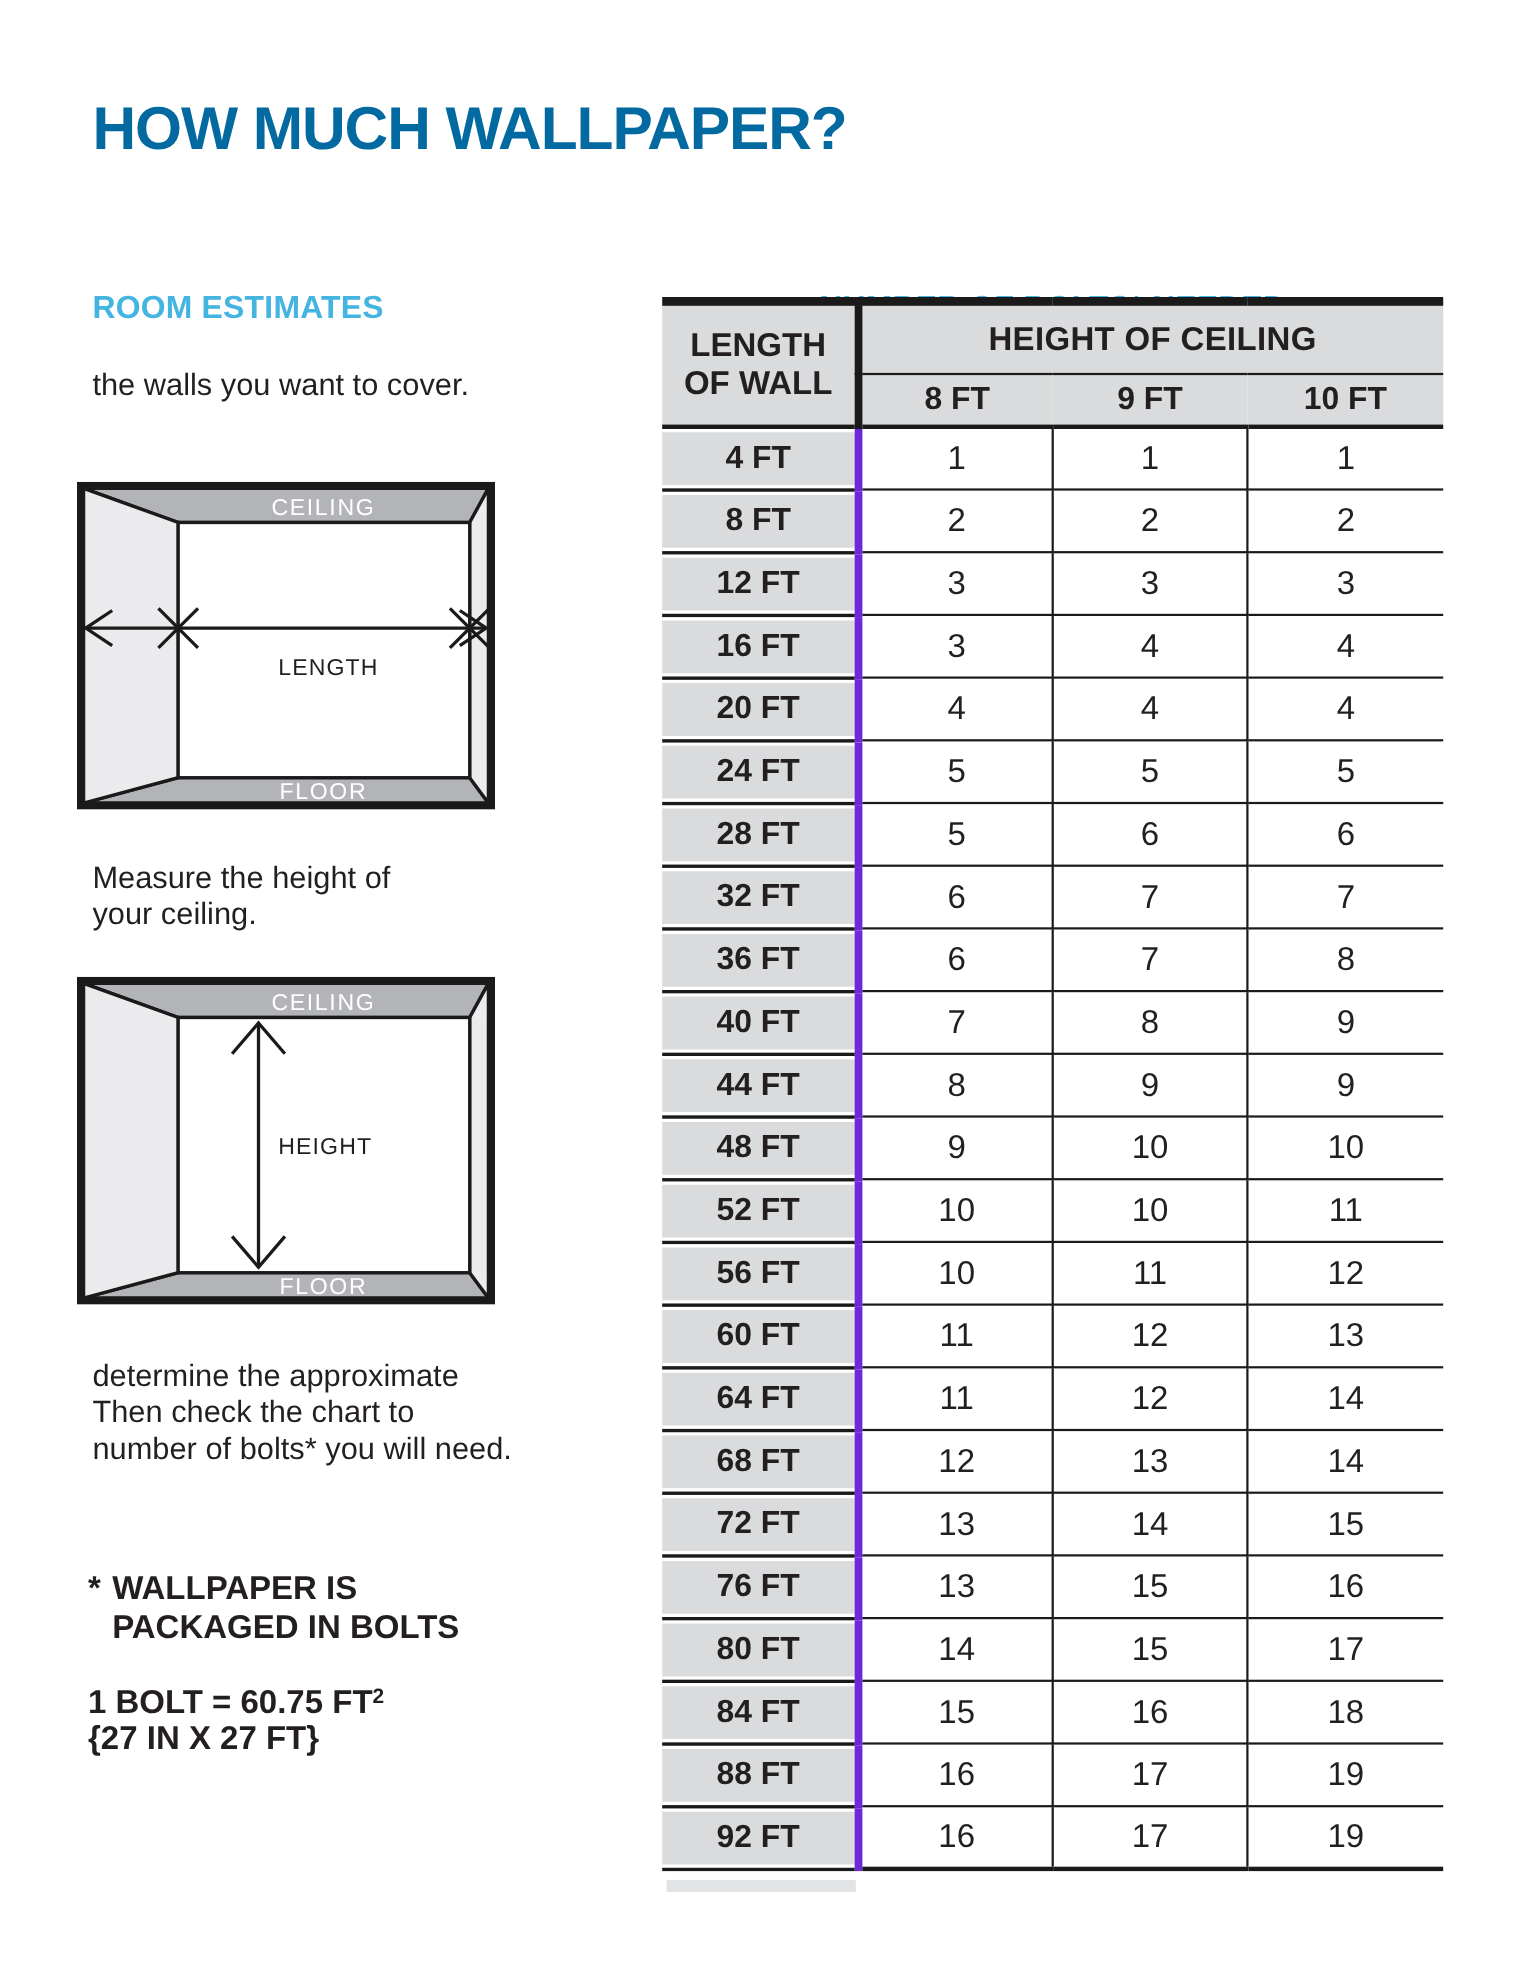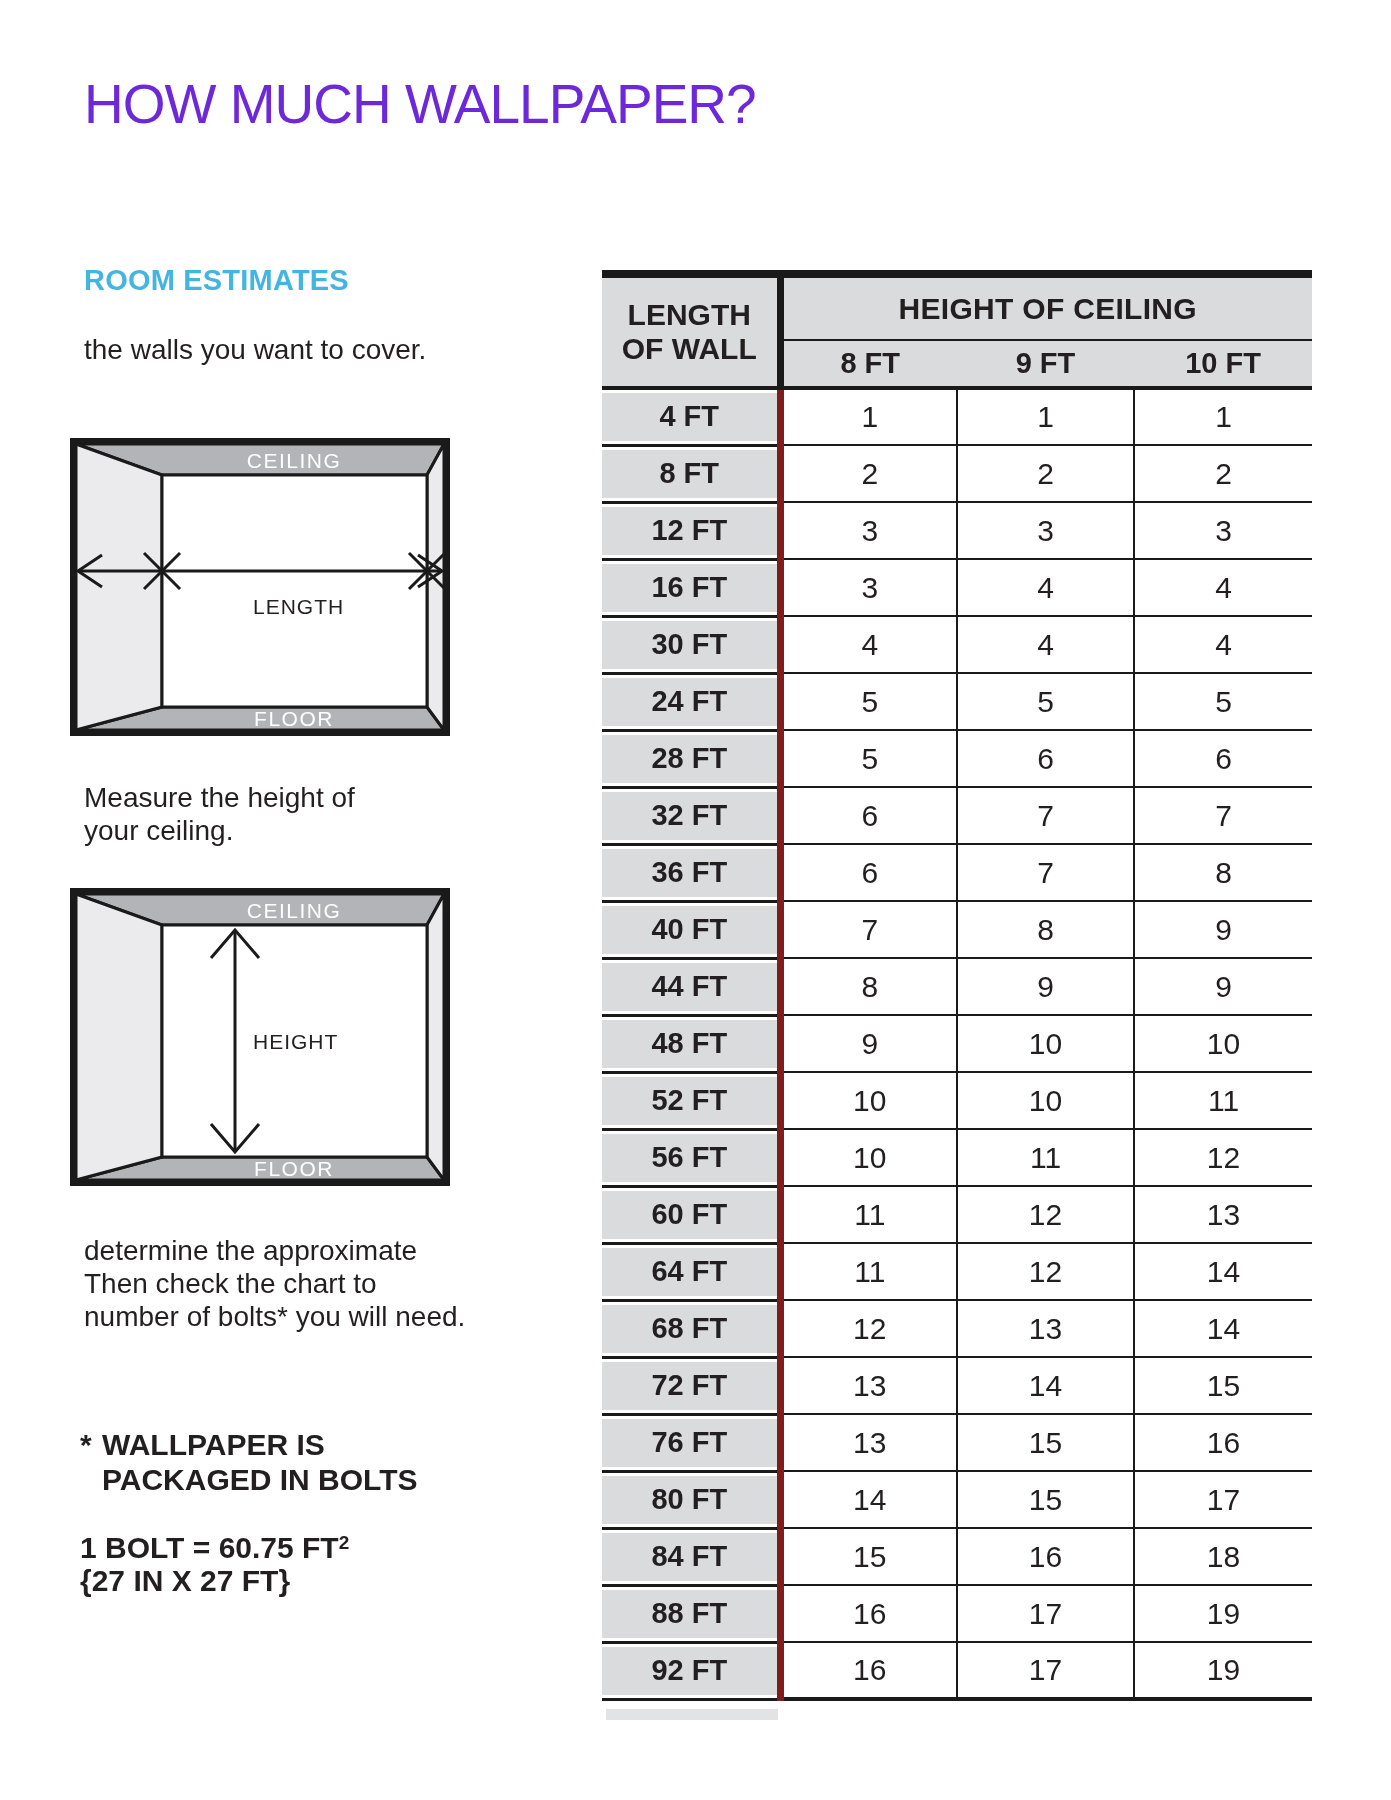"HOW MUCH WALLPAPER?" .page-title { color: #6d28d9 -> #0369a1; font-weight: normal -> bold; top: 72px -> 84px }
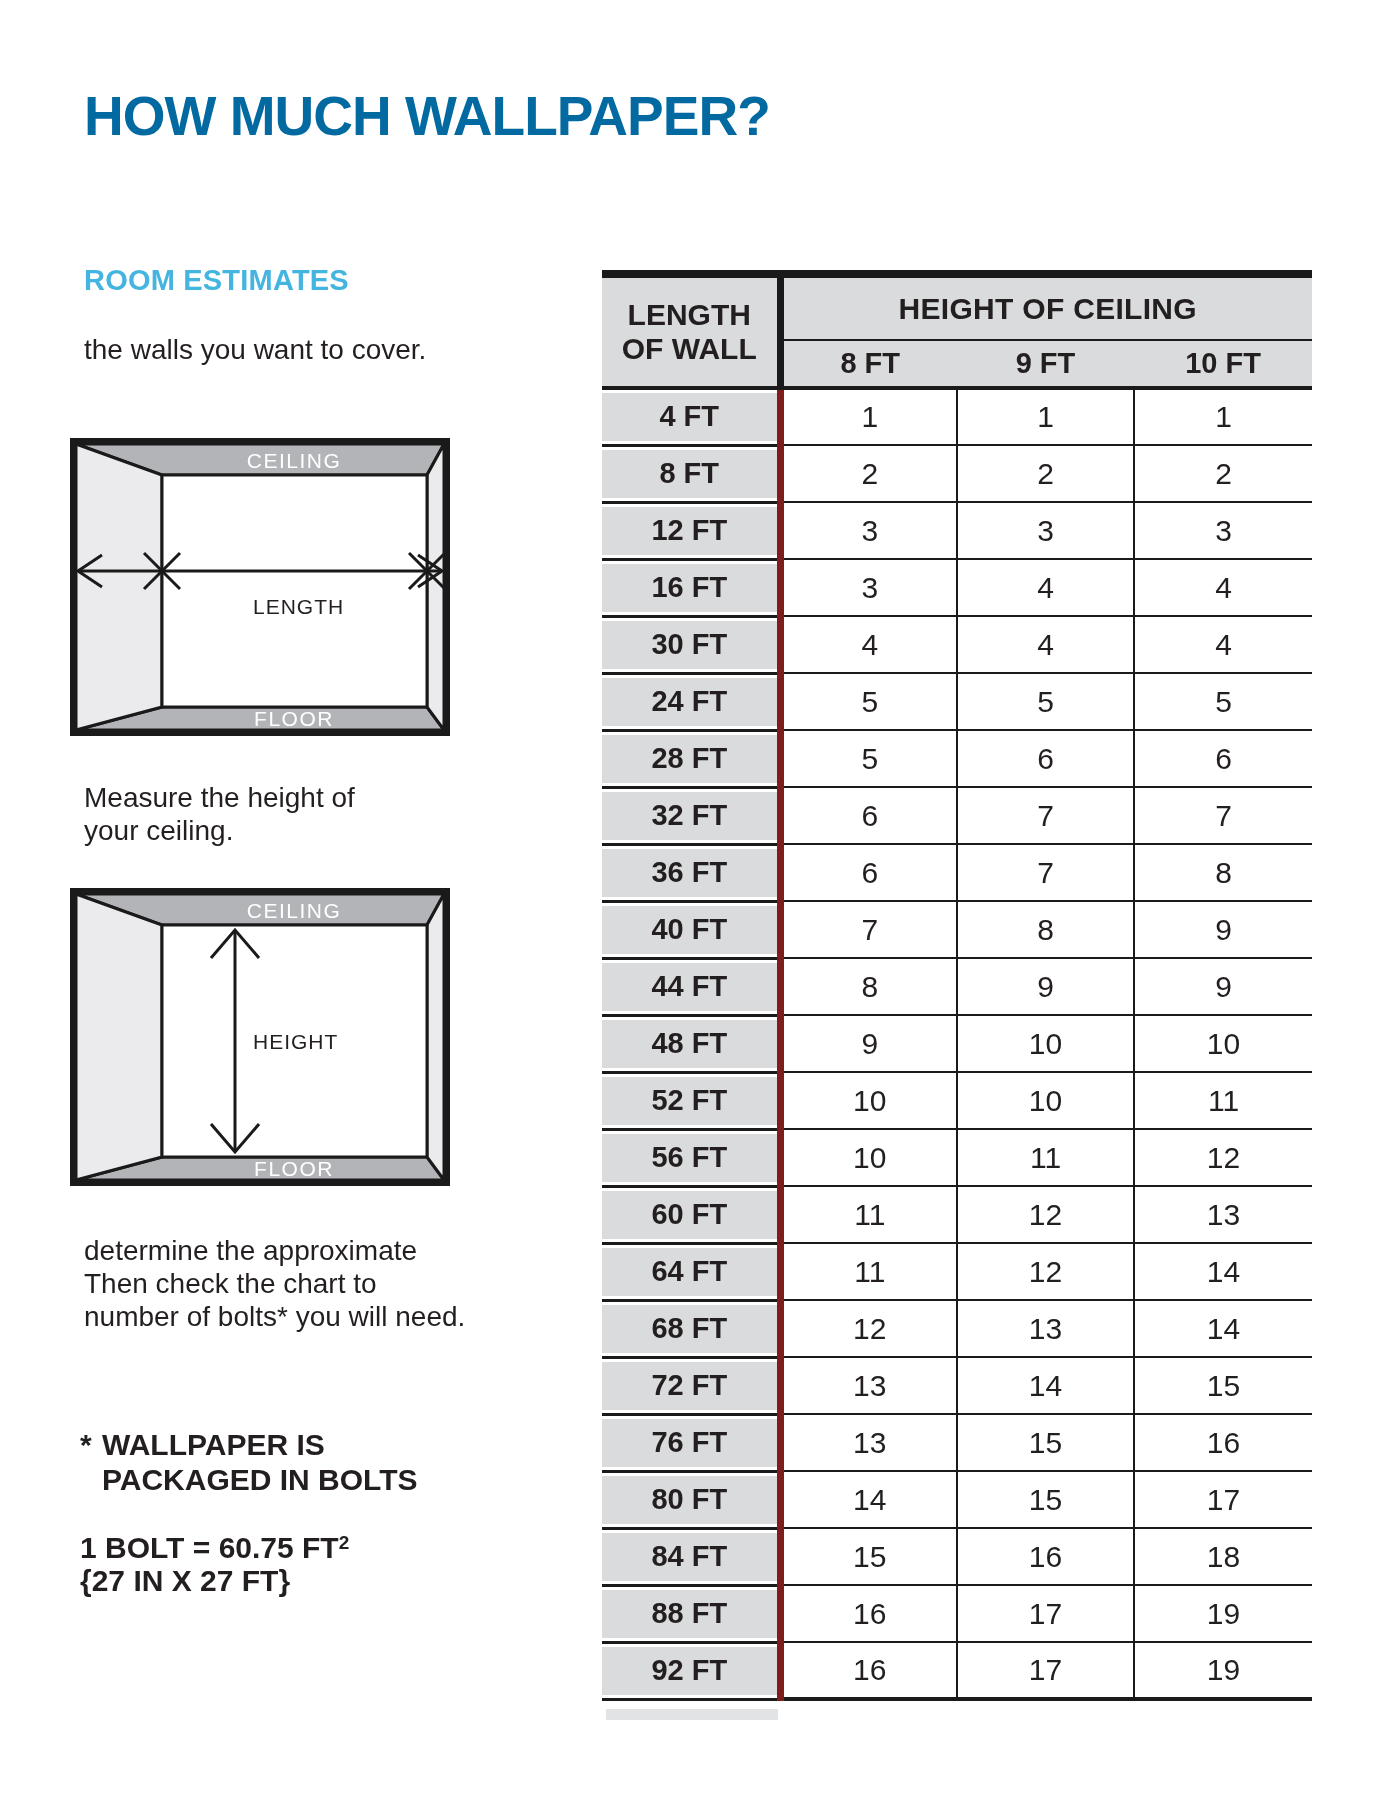"4 FT" tbody th.rowhead { border-right: 7px solid #7f1d1d -> 7px solid #6d28d9 }
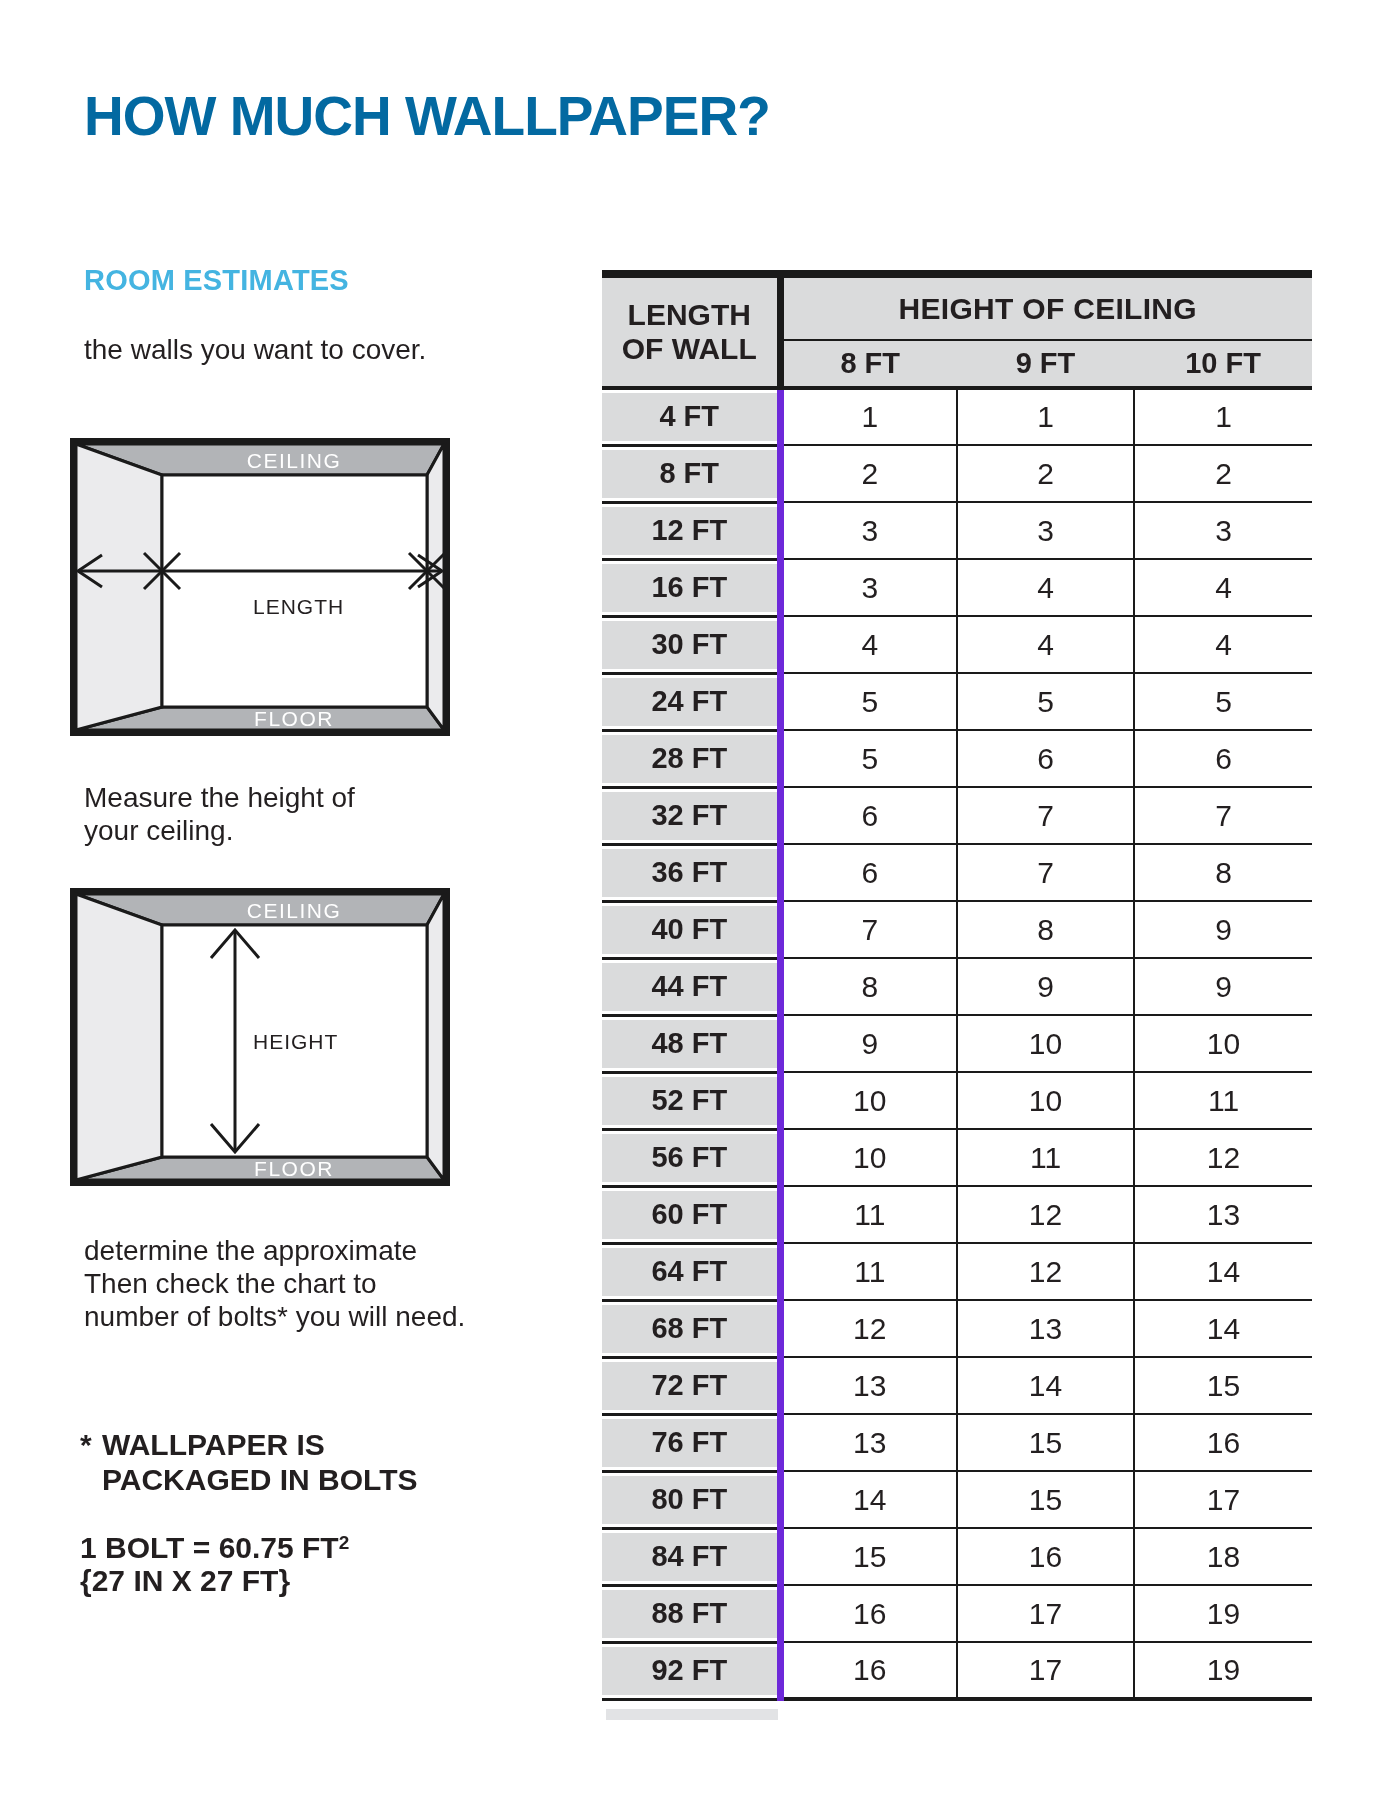"30 FT" th.rowhead { text: 30 -> 20 }
